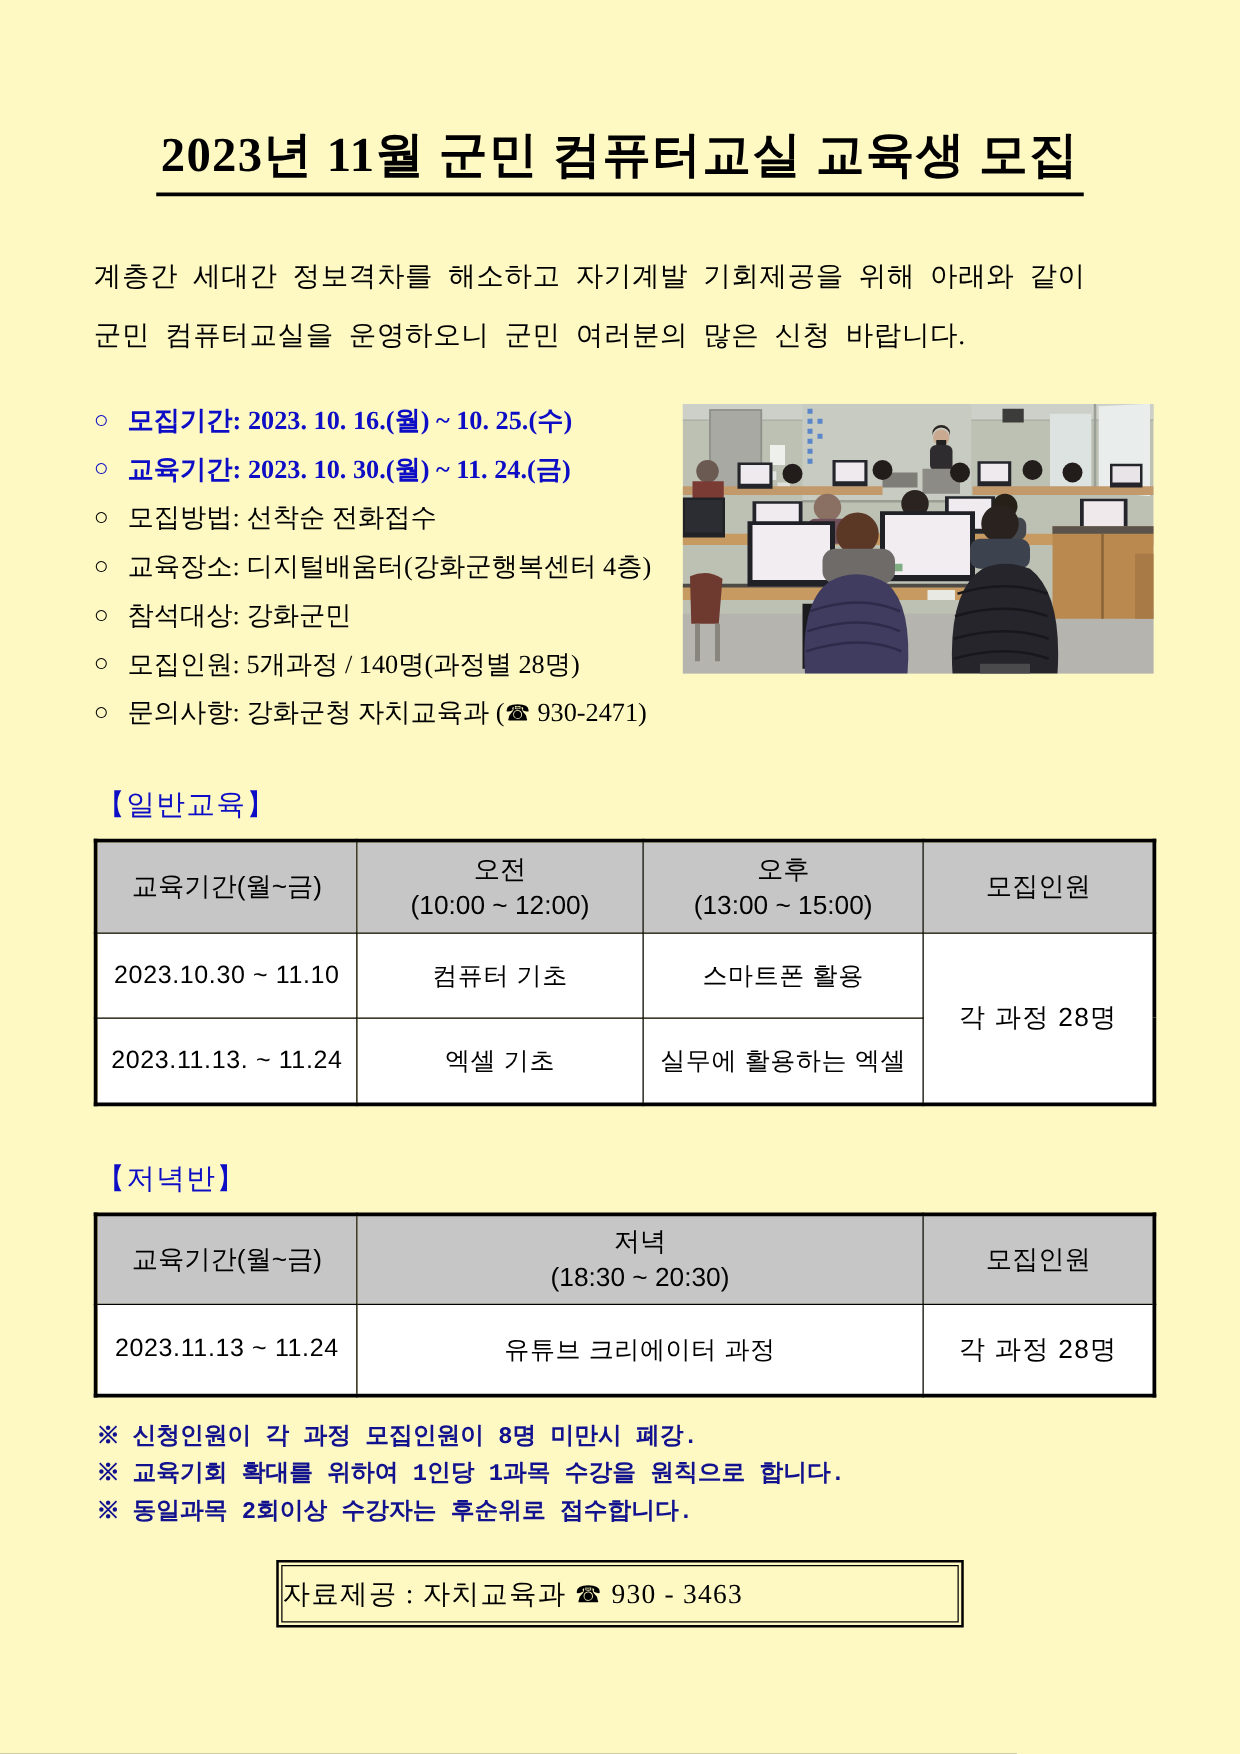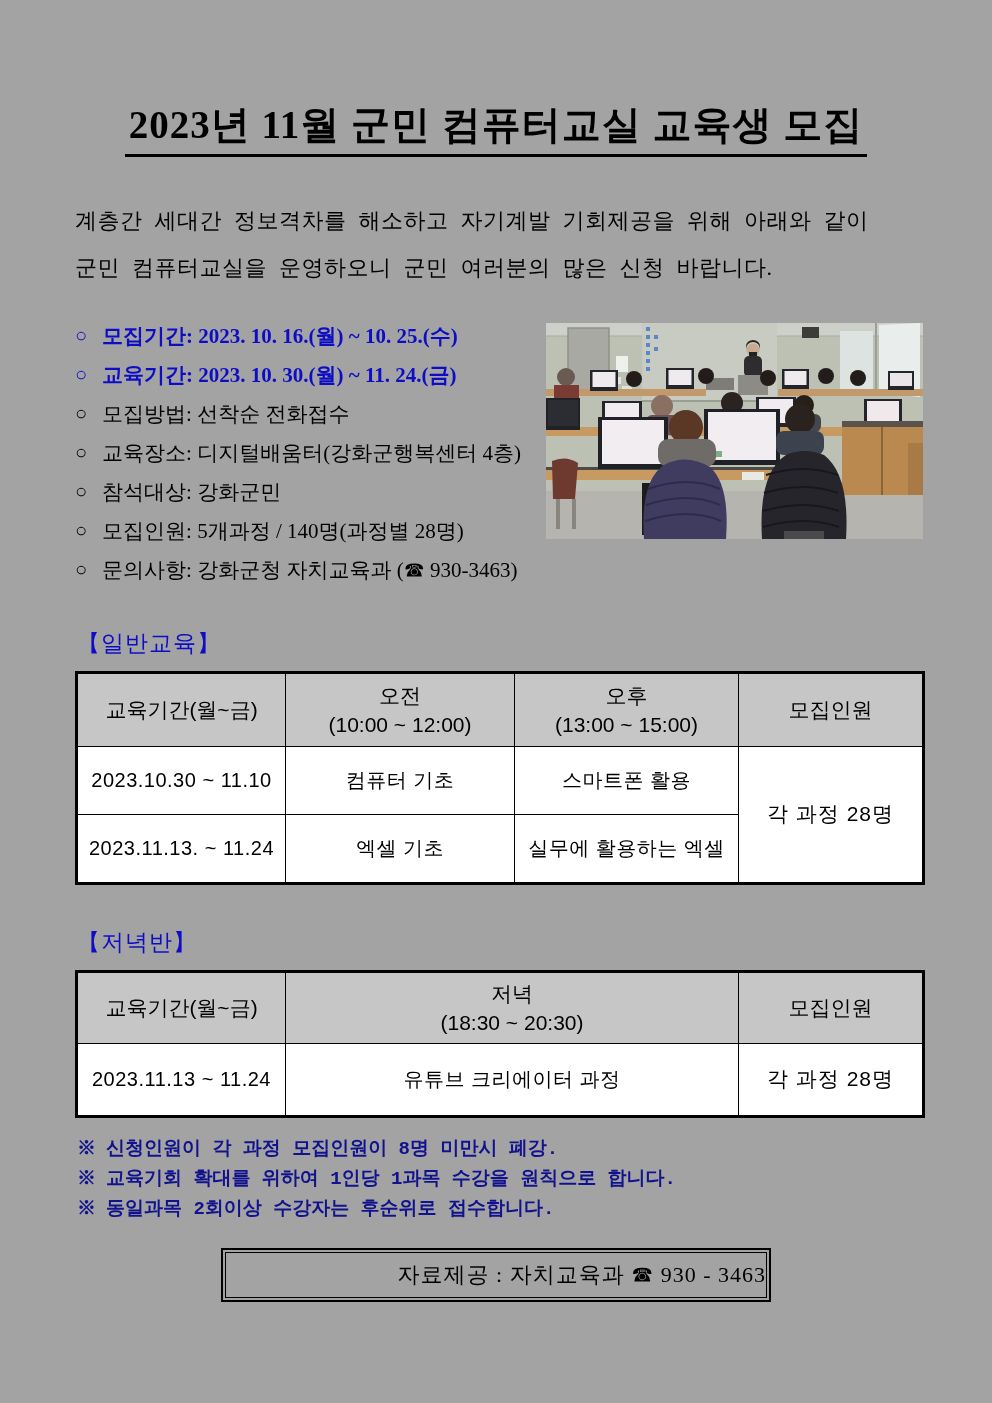"2023년 11월 군민 컴퓨터교실 교육생" .page { background: #a3a3a3 -> #fef9c3 }
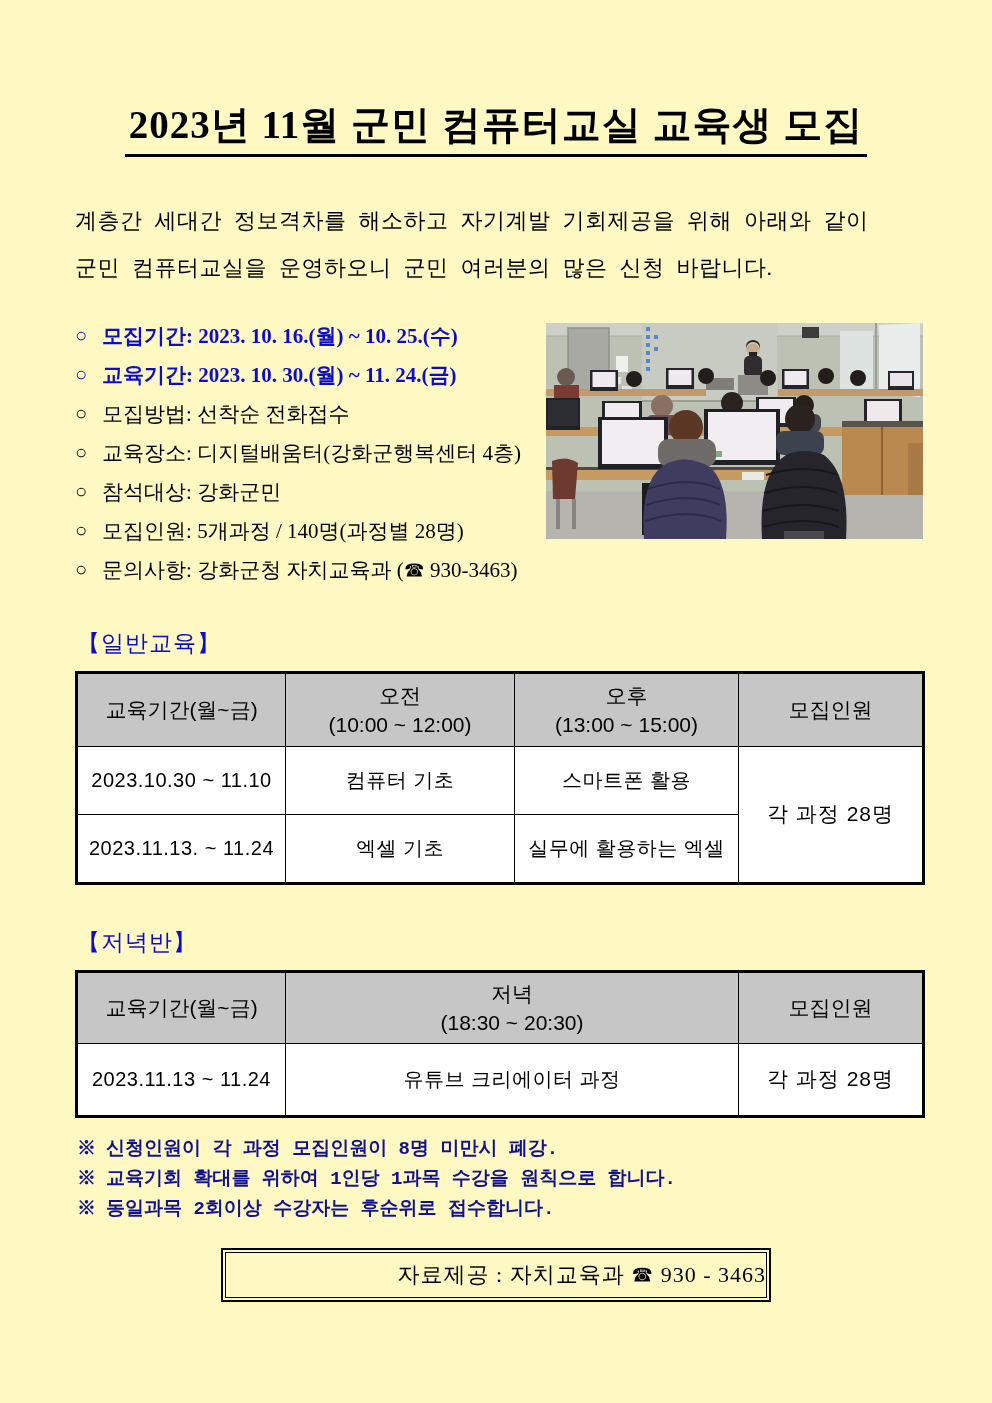"문의사항: 강화군청 자치교육과 (☎ 930-3463)" span { text: 930-3463 -> 930-2471 }
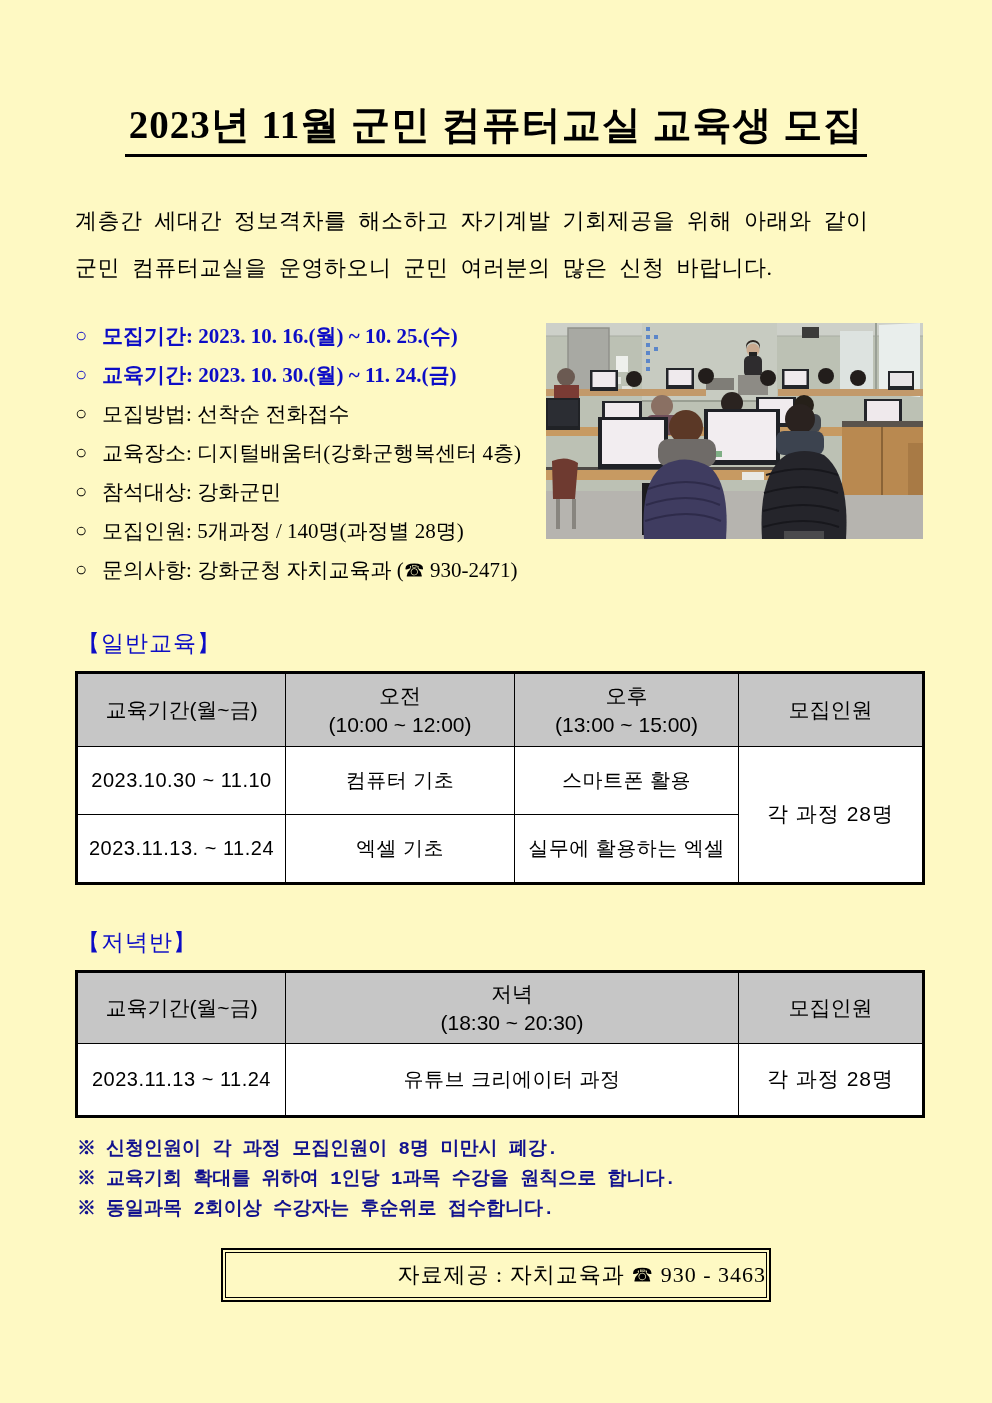"자료제공 : 자치교육과 ☎ 930" .footer-inner { text-align: right -> left }
